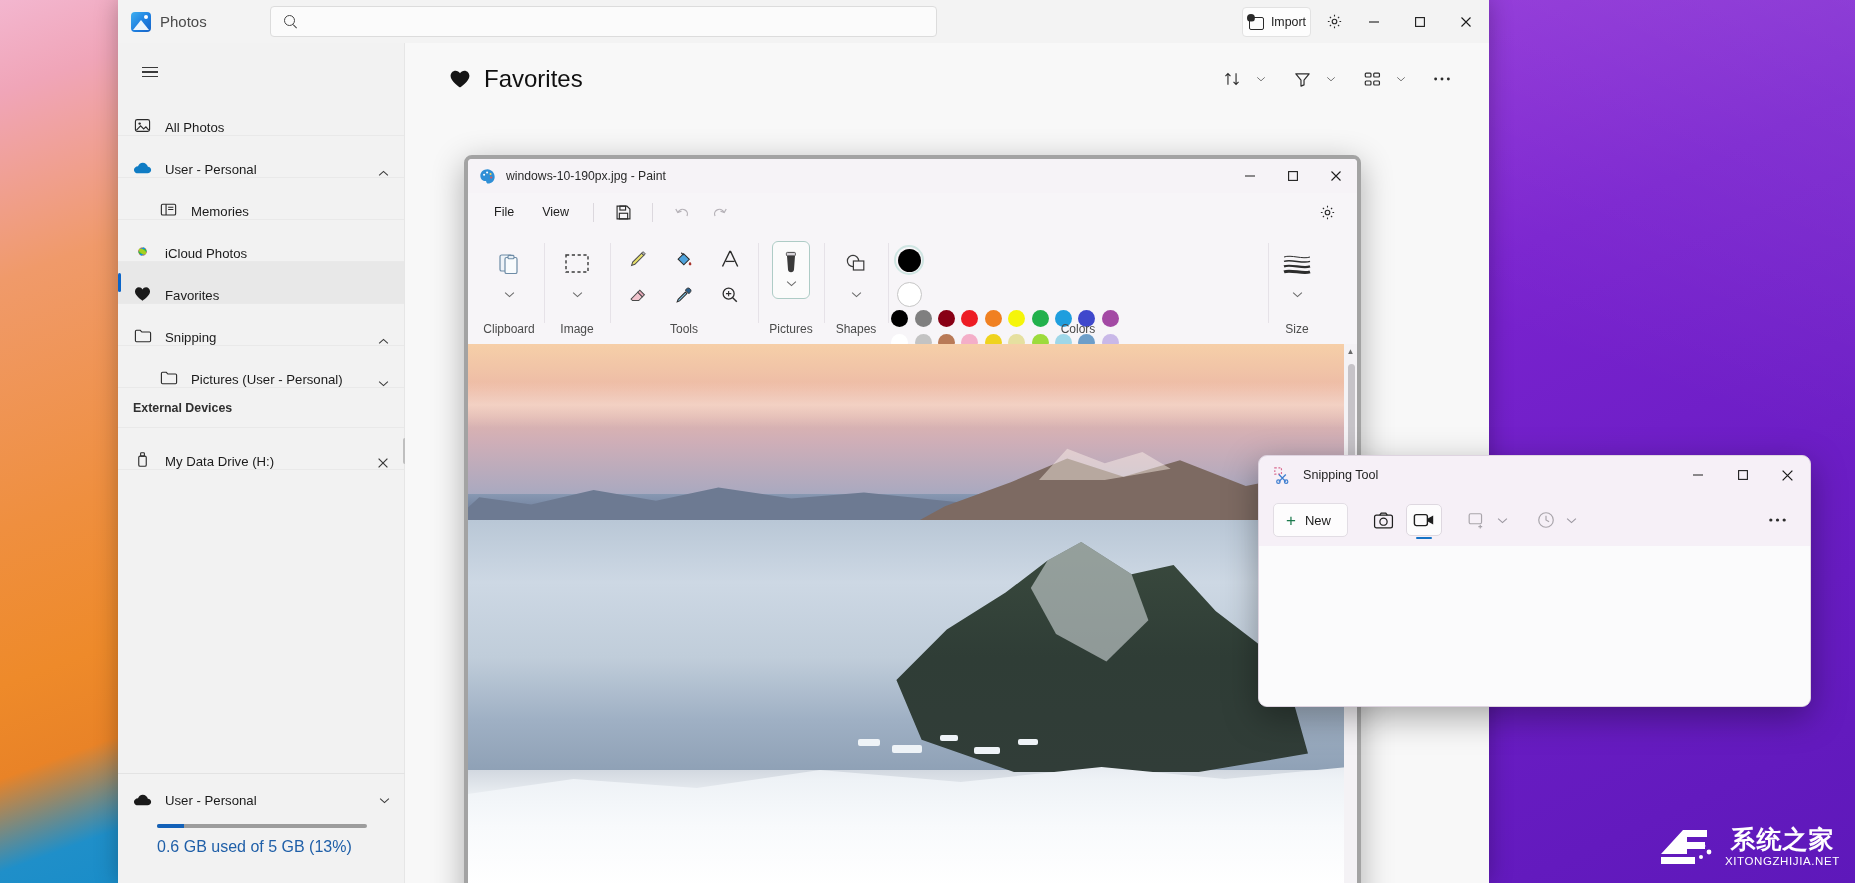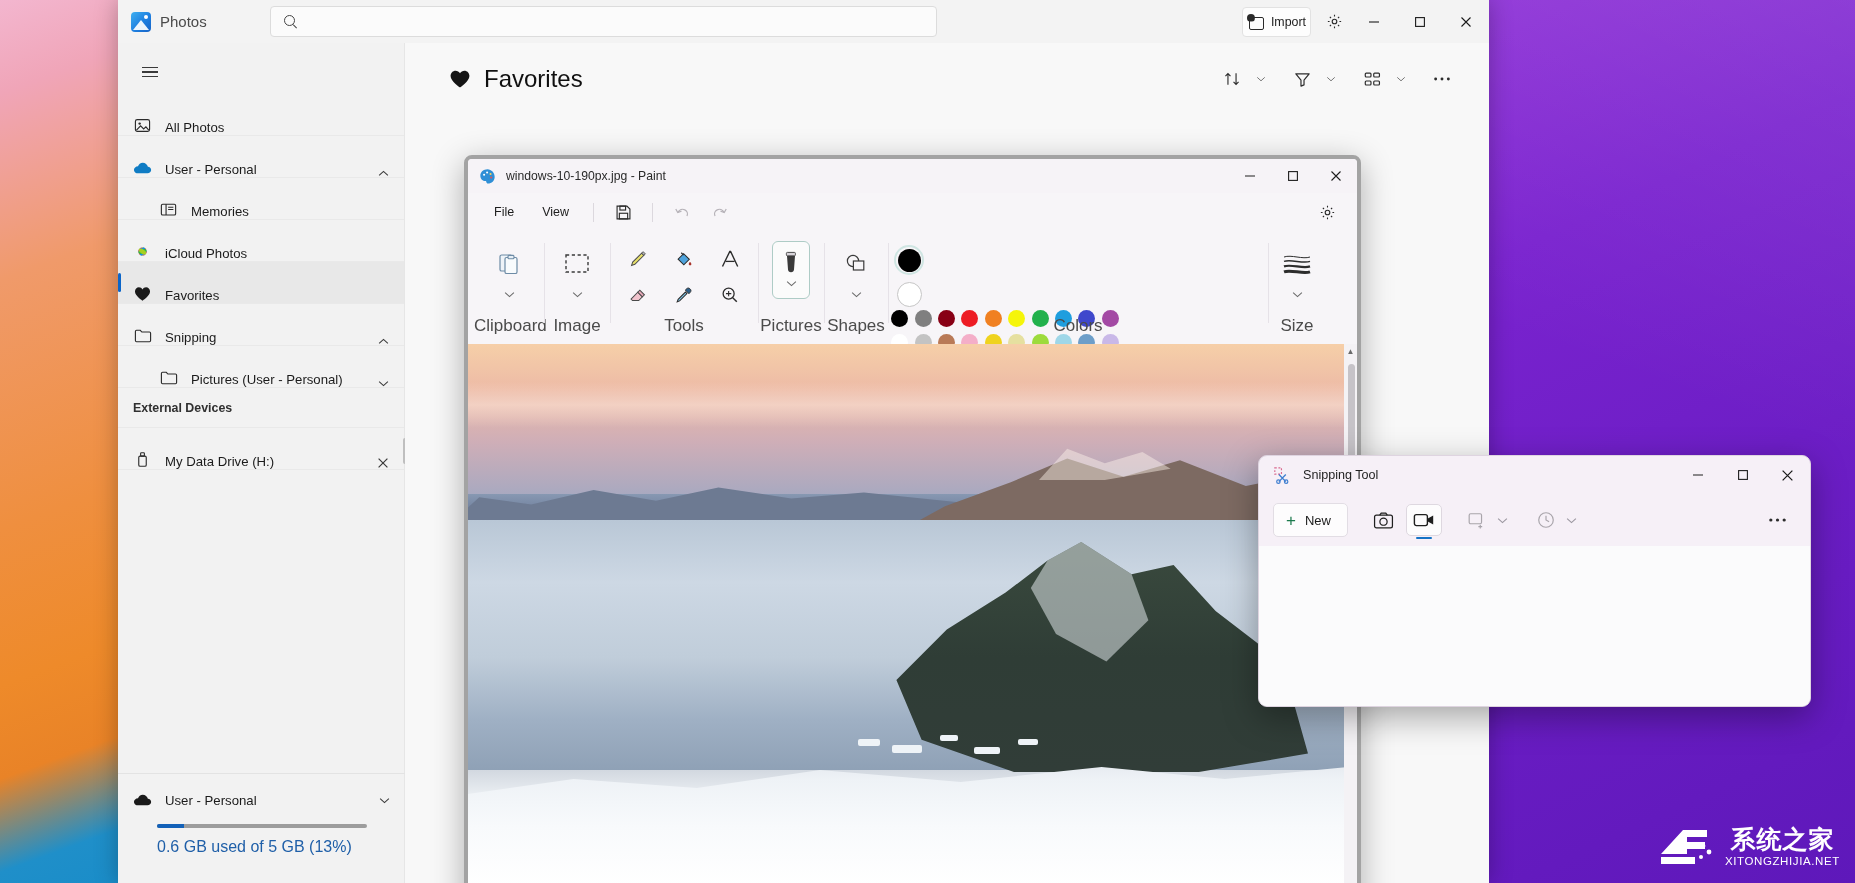"Clipboard" .rib-label { font-size: 17px -> 12px }
